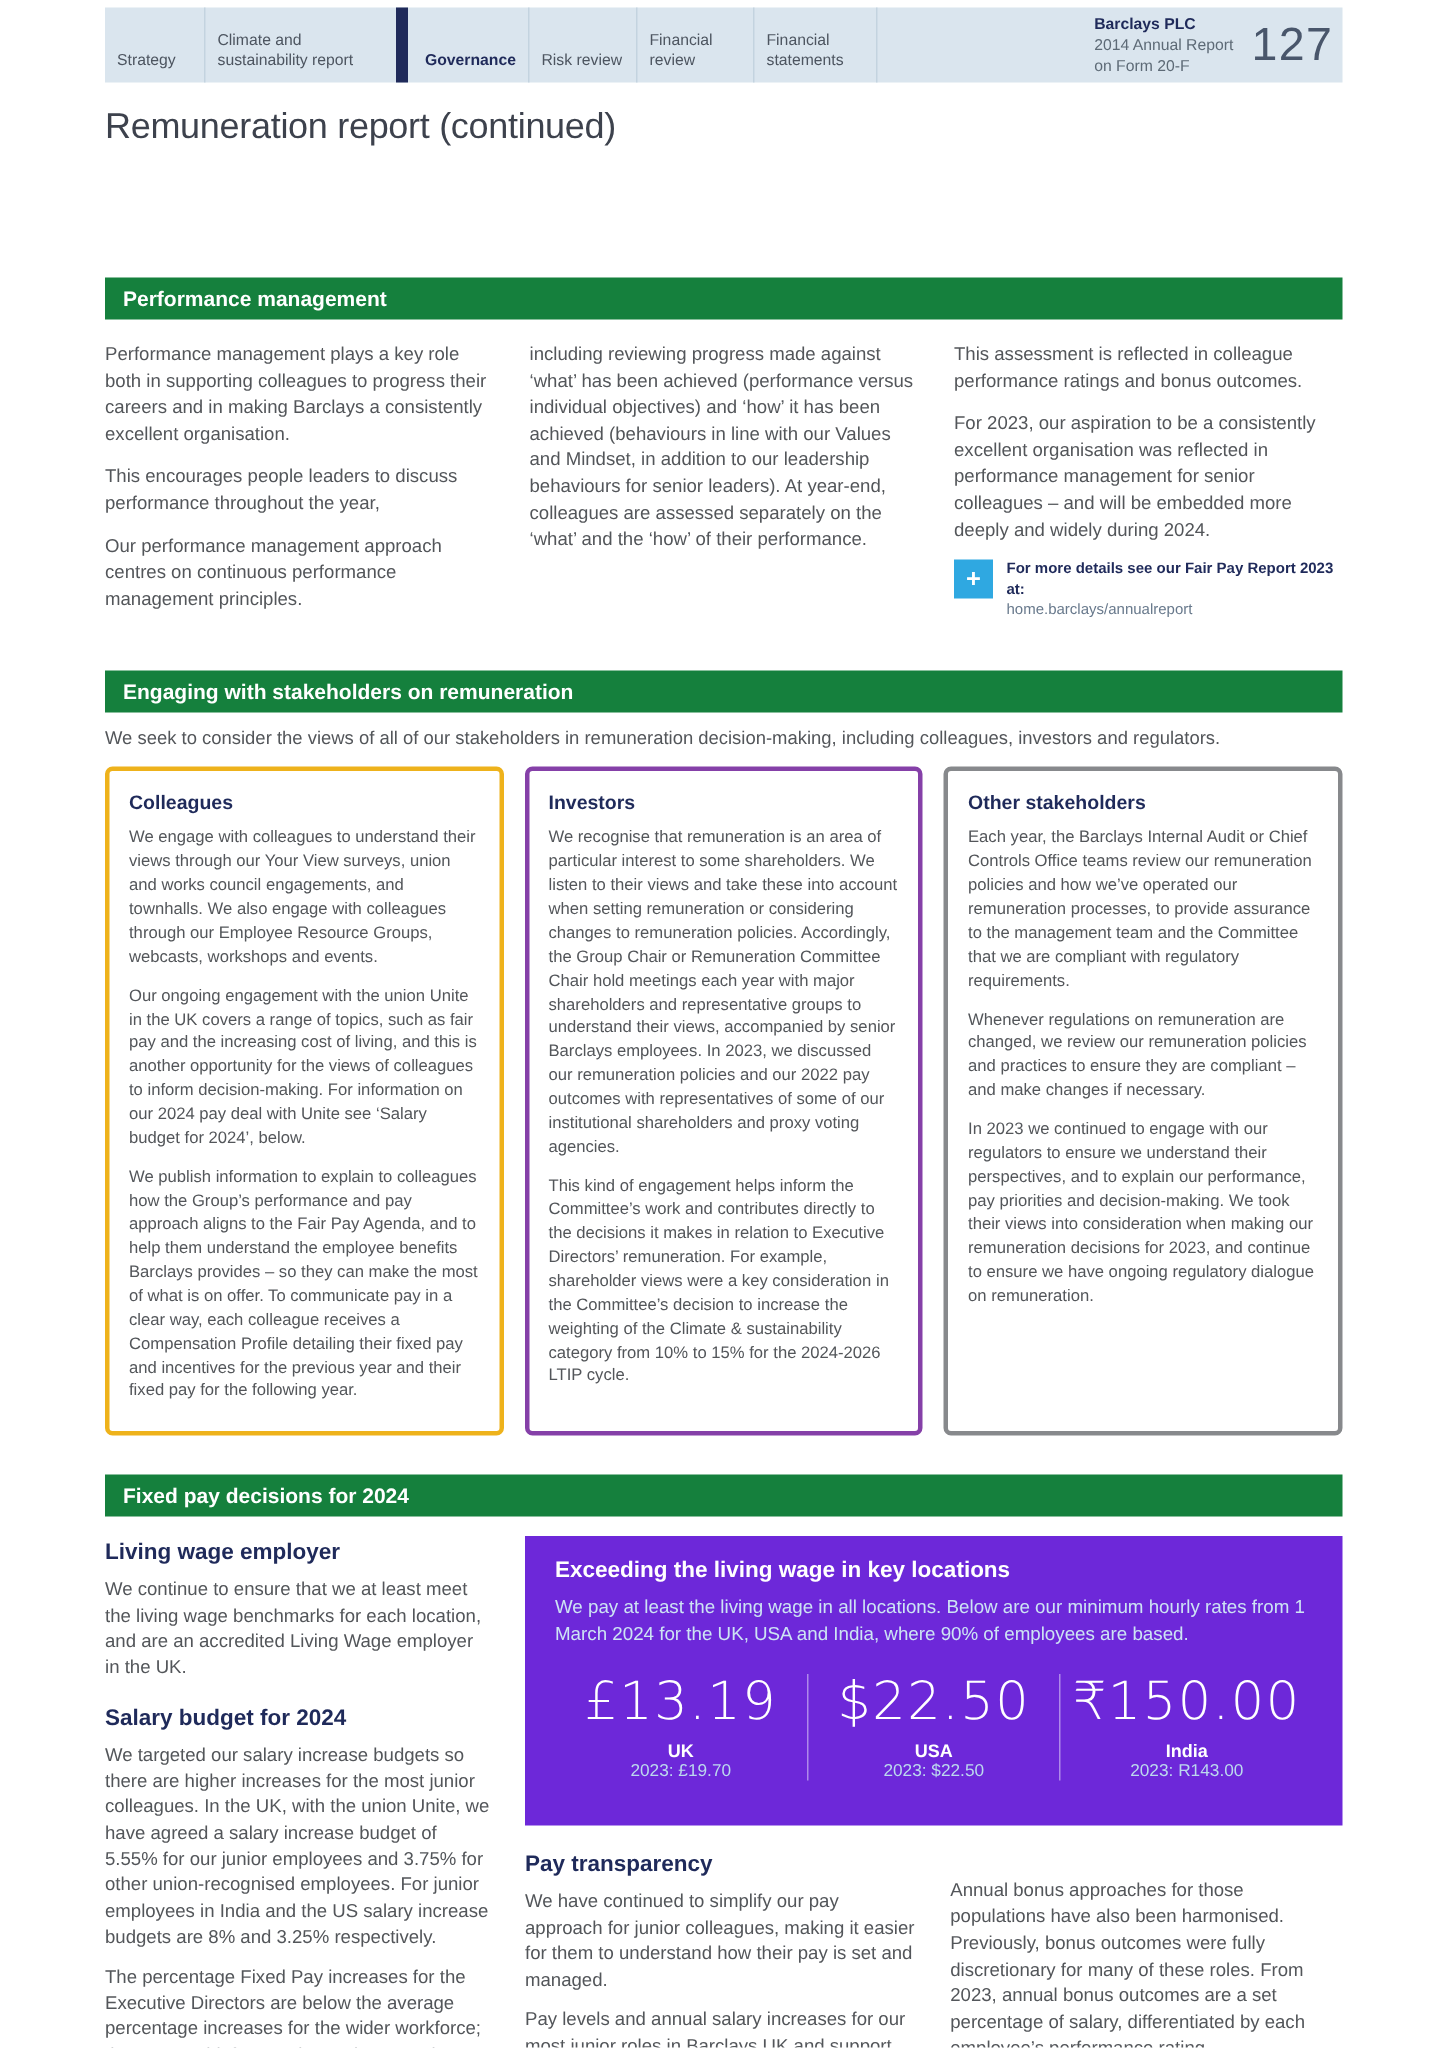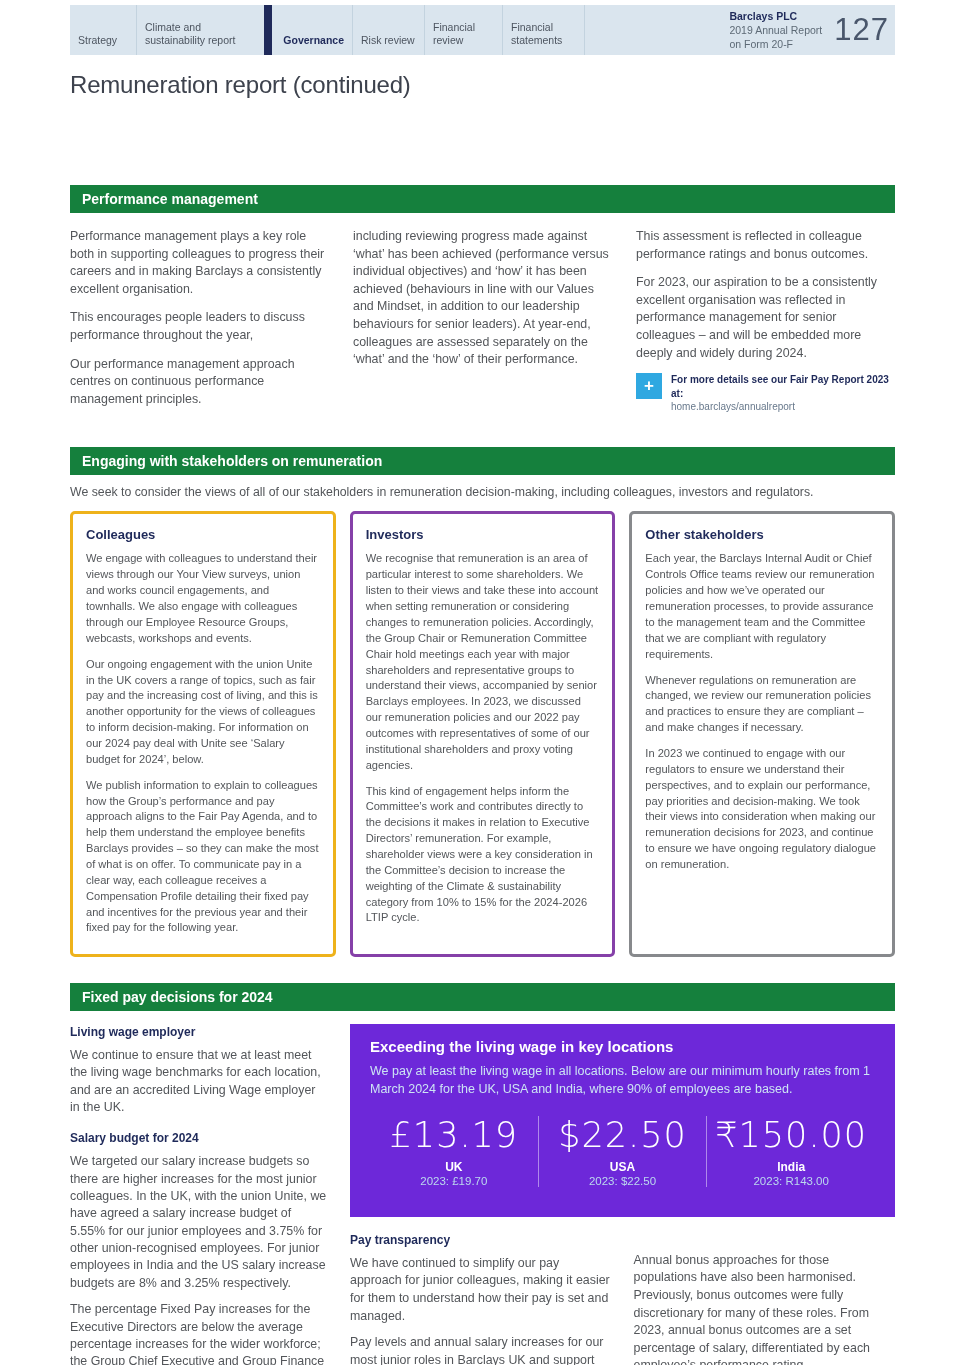"2019 Annual Report" div { text: 2019 -> 2014 }
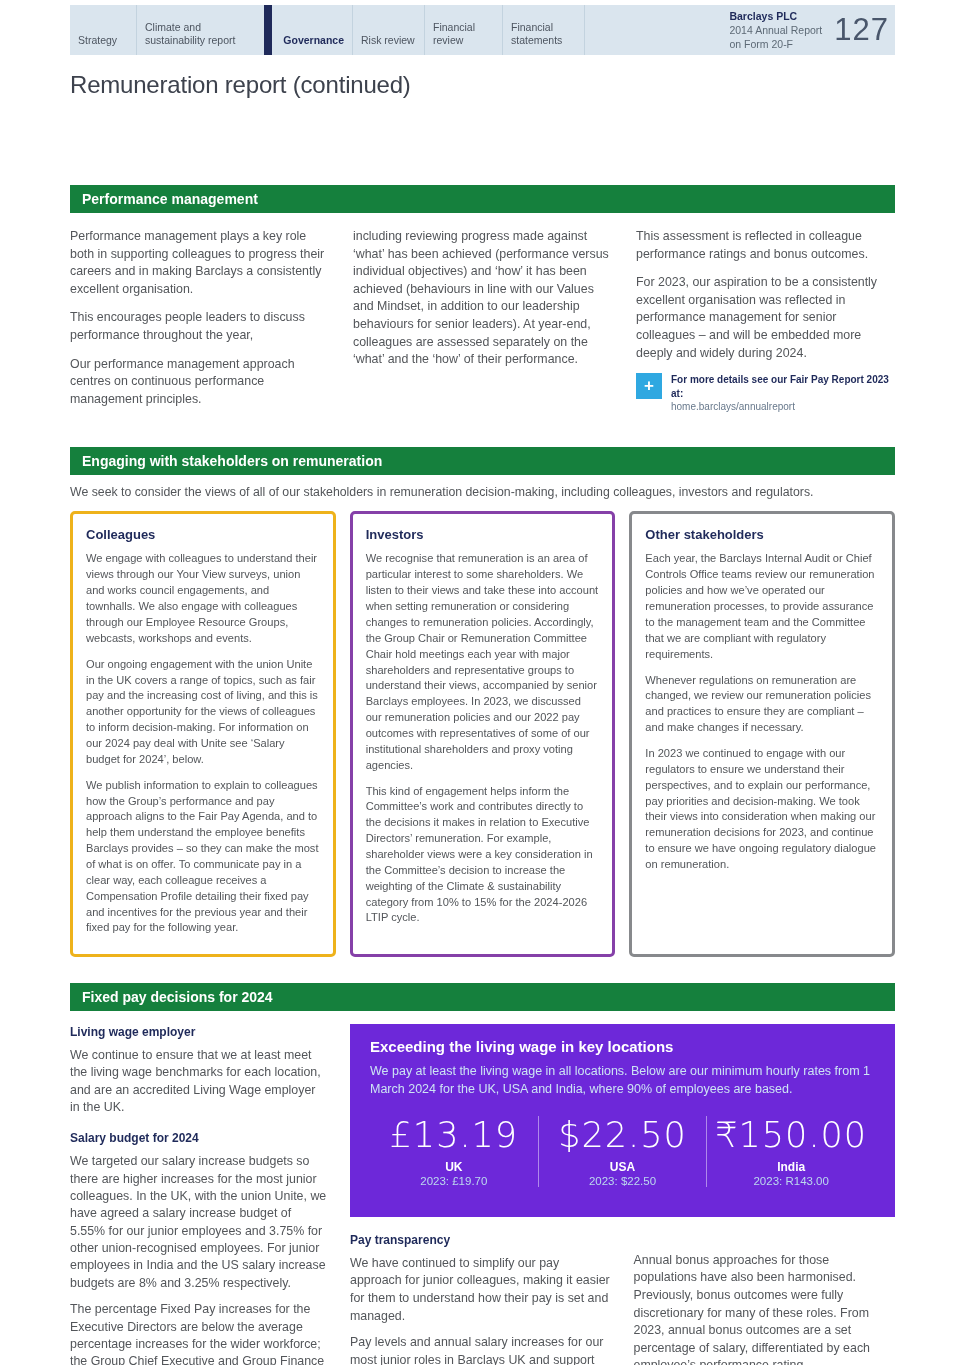"Living wage employer" .subhead { font-size: 12px -> 15px }
